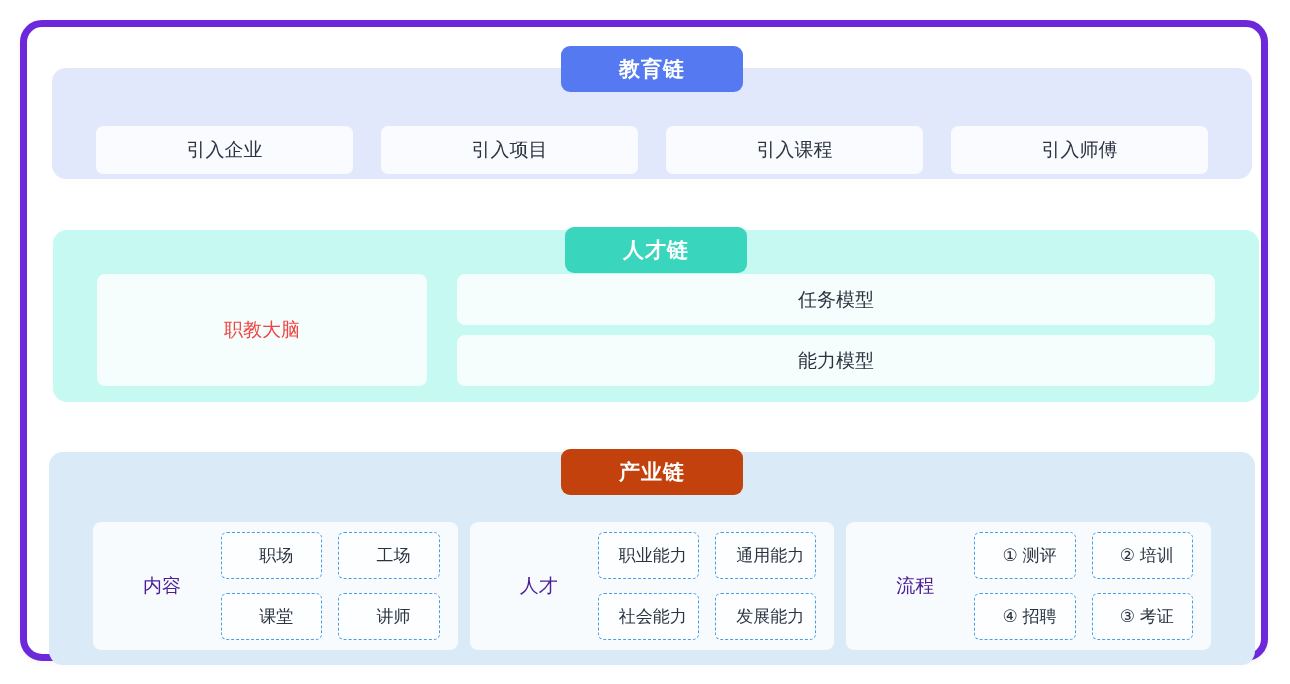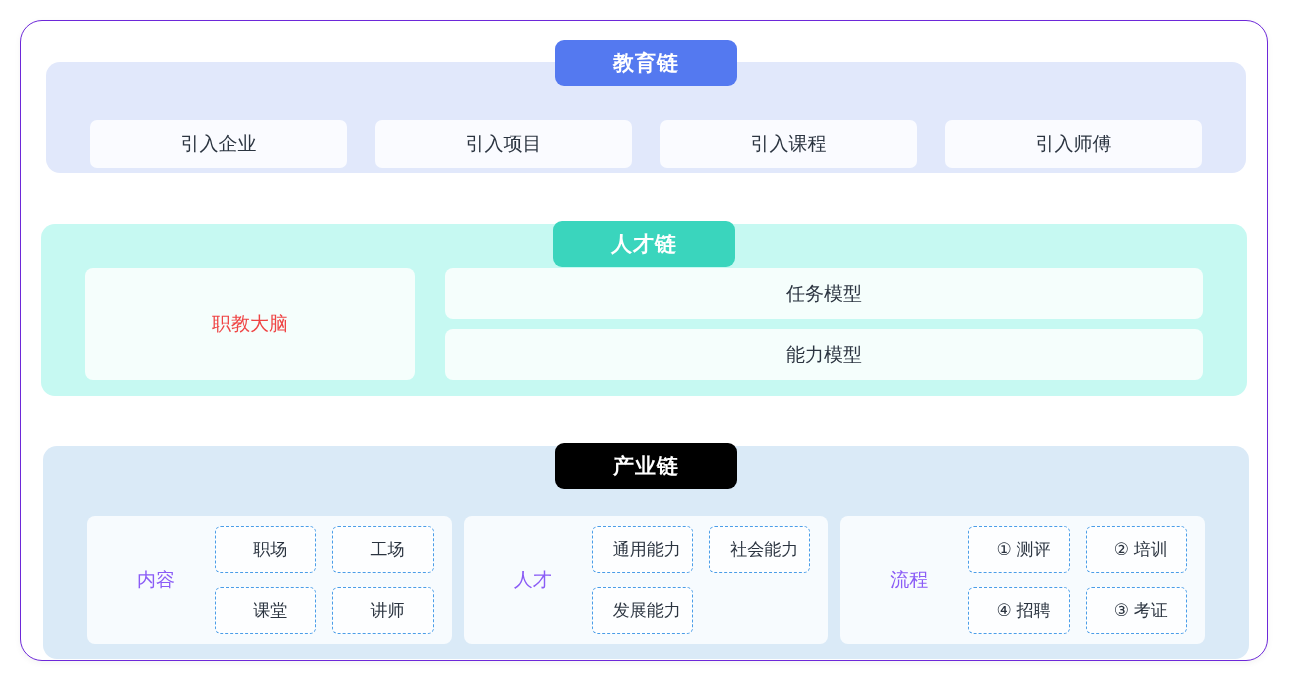"教育链" .outer-card { border: 1px solid #6d28d9 -> 7px solid #6d28d9 }
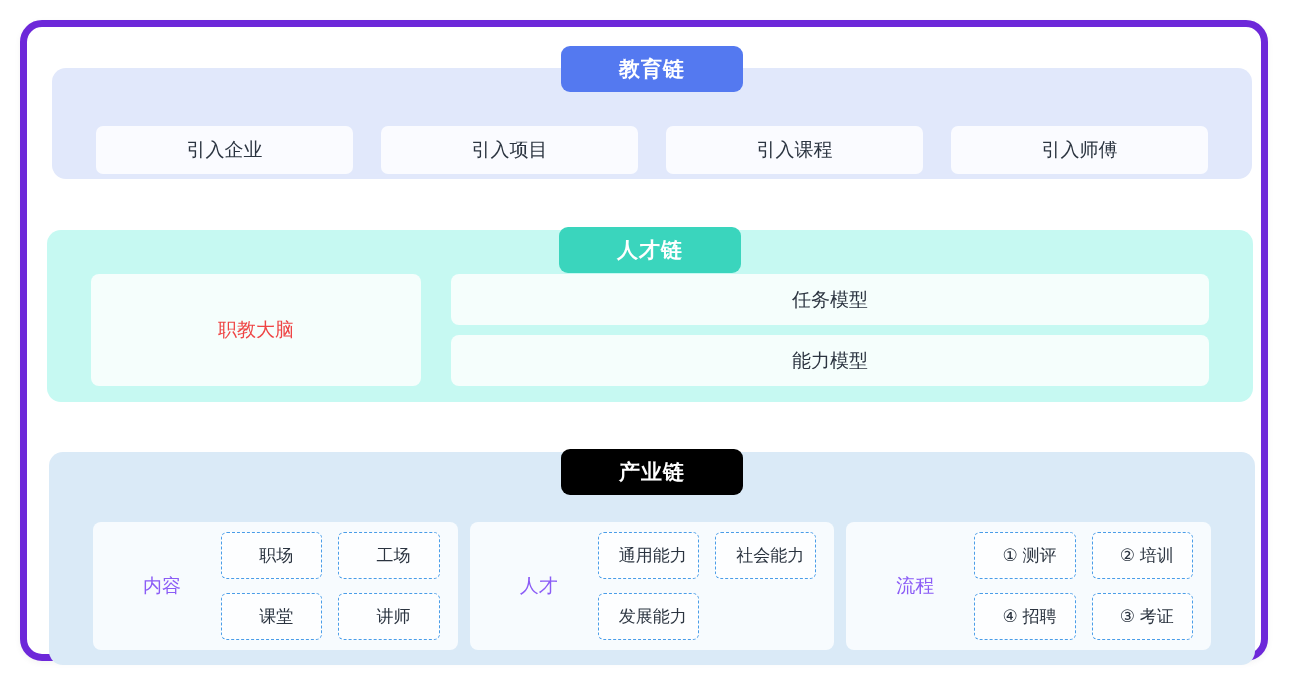"人才链" #talent-section { left: 20px -> 26px }
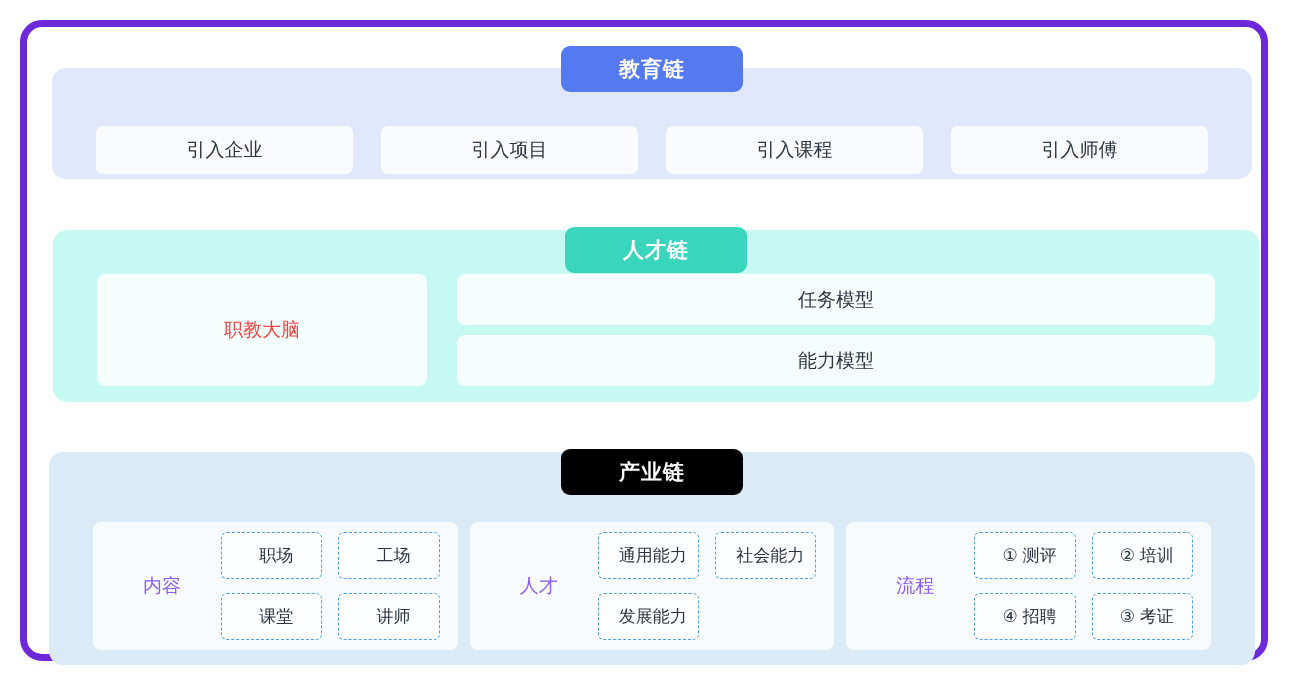"产业链" #industry-pill { background: #000000 -> #c2410c }
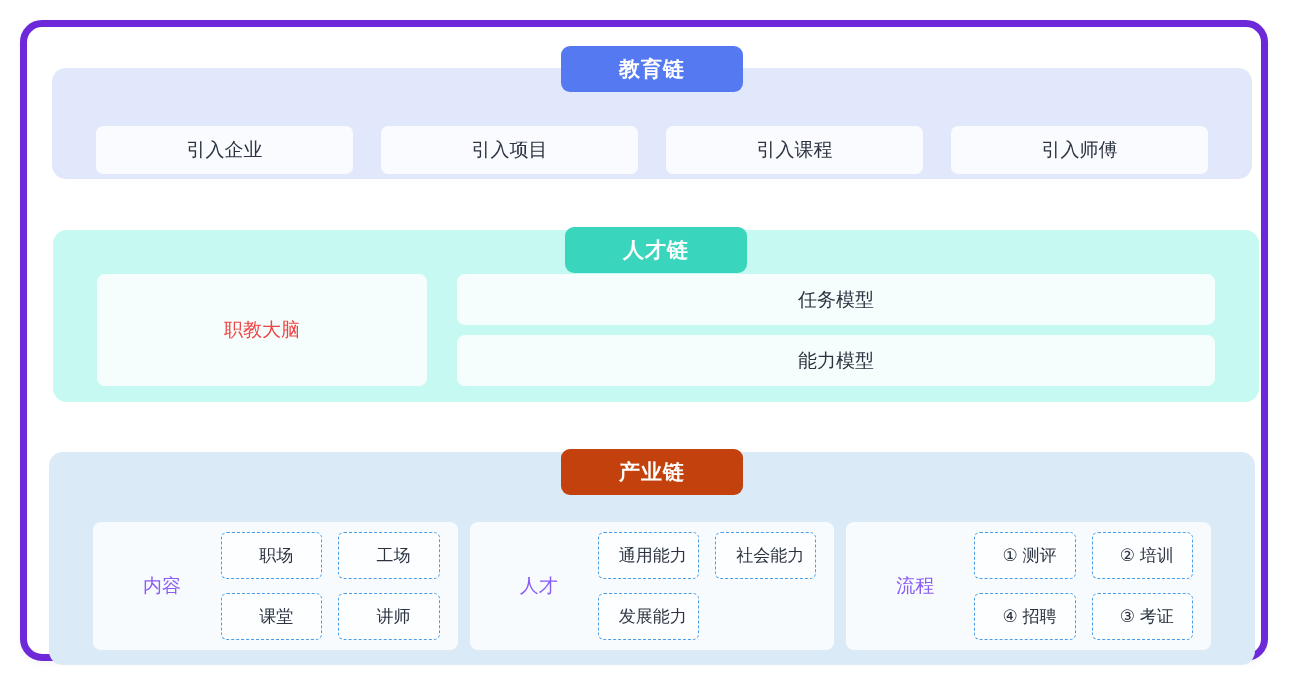"职业能力" div.tag { html: none -> <div>职业能力</div> }
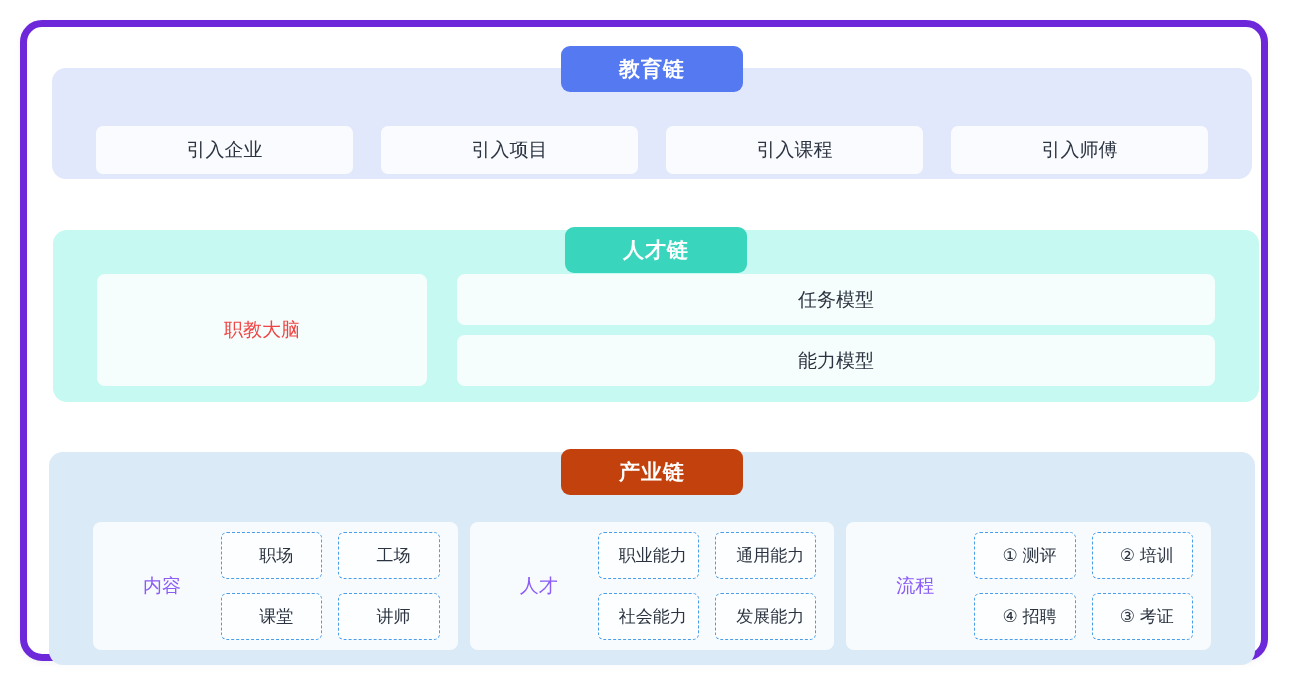"内容" .group-label { color: #8b5cf6 -> #4c1d95 }
